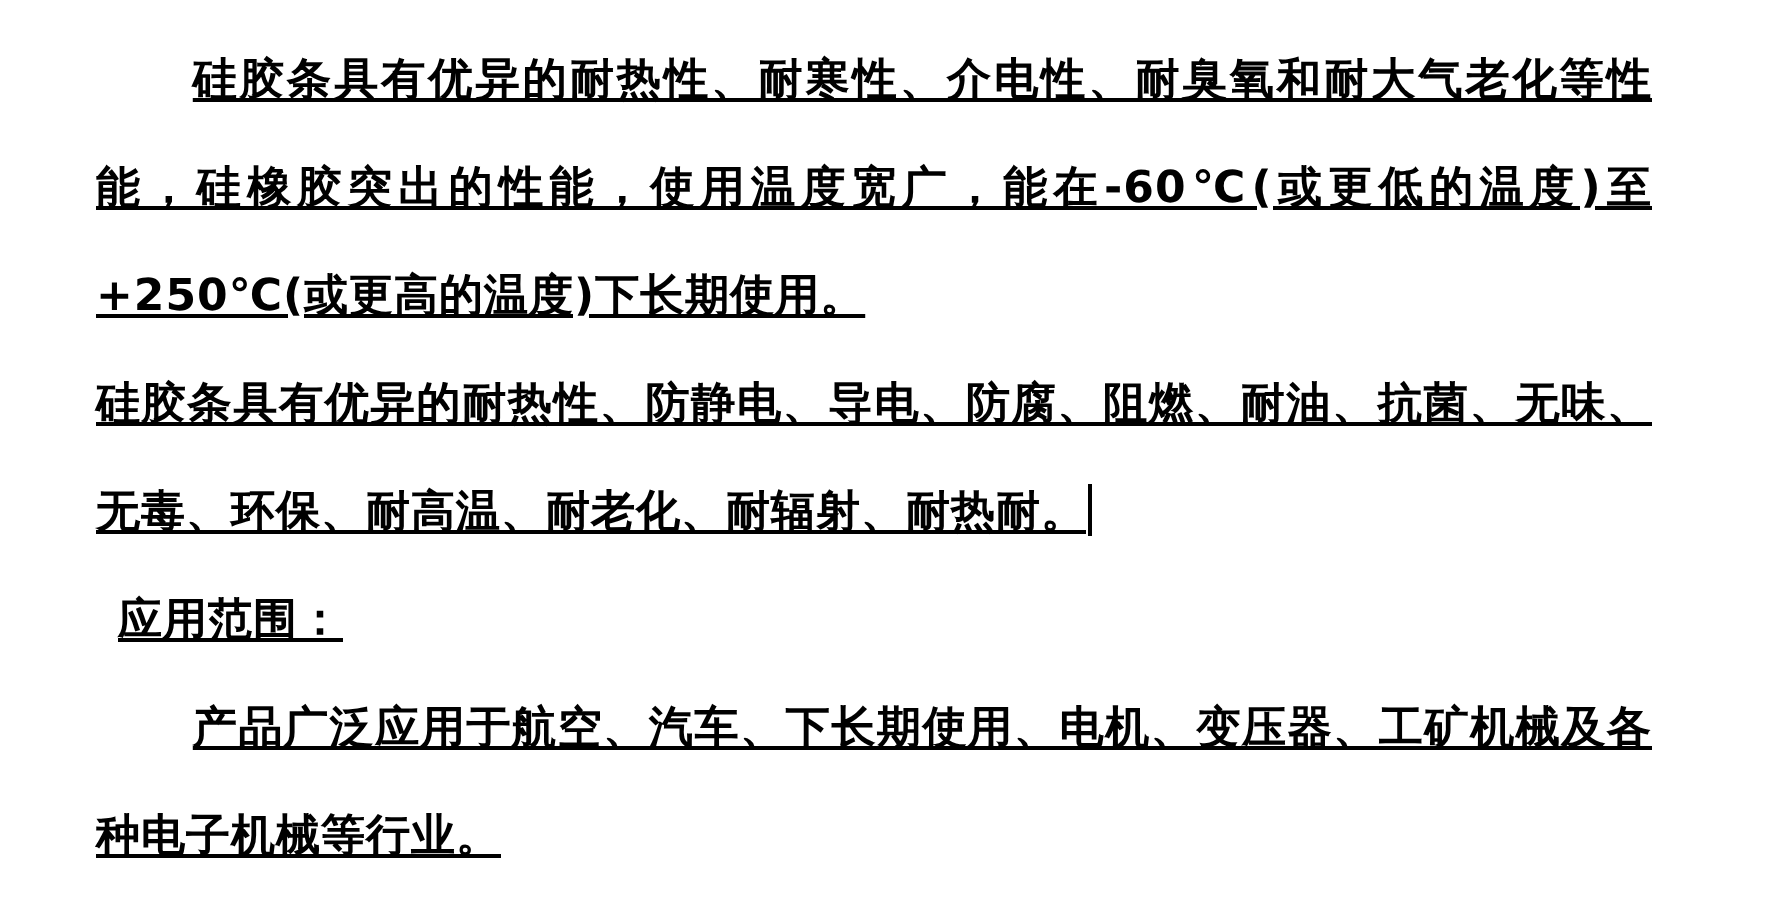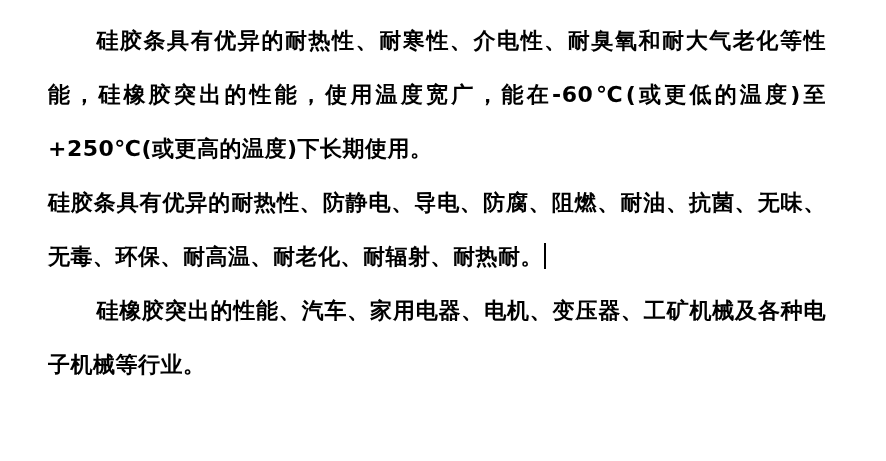"硅胶条具有优异的耐热性、耐寒性、介电性、耐臭氧和耐大气老化等性能，硅橡胶突出的性" .page { text-decoration: none -> underline }
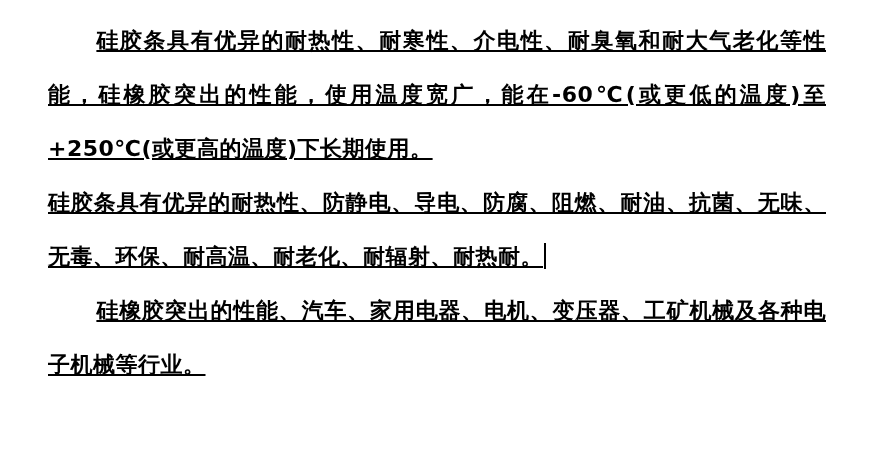"应用范围：" p.para { html: none -> <p>应用范围：</p> }
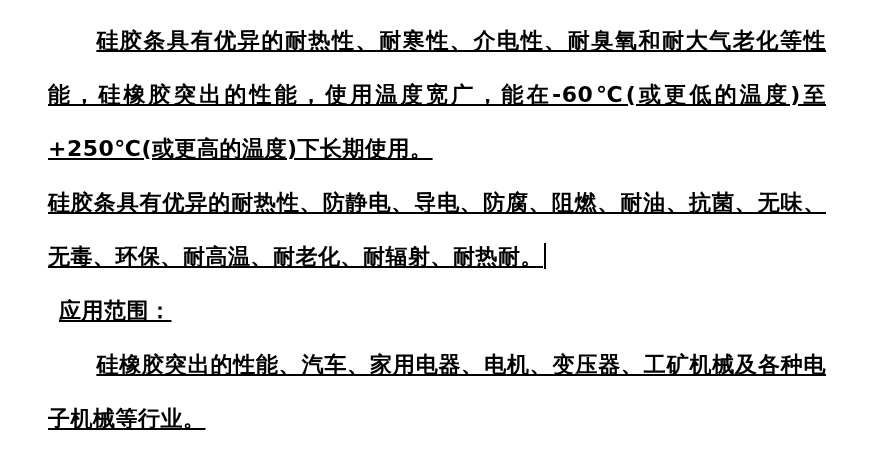"硅橡胶突出的性能、汽车、家用电器、电机、变压器、工矿机械及各种电子机械等行业。" p.para { text: 硅橡胶突出的性能、汽车、家用电器 -> 产品广泛应用于航空、汽车、下长期使用 }
